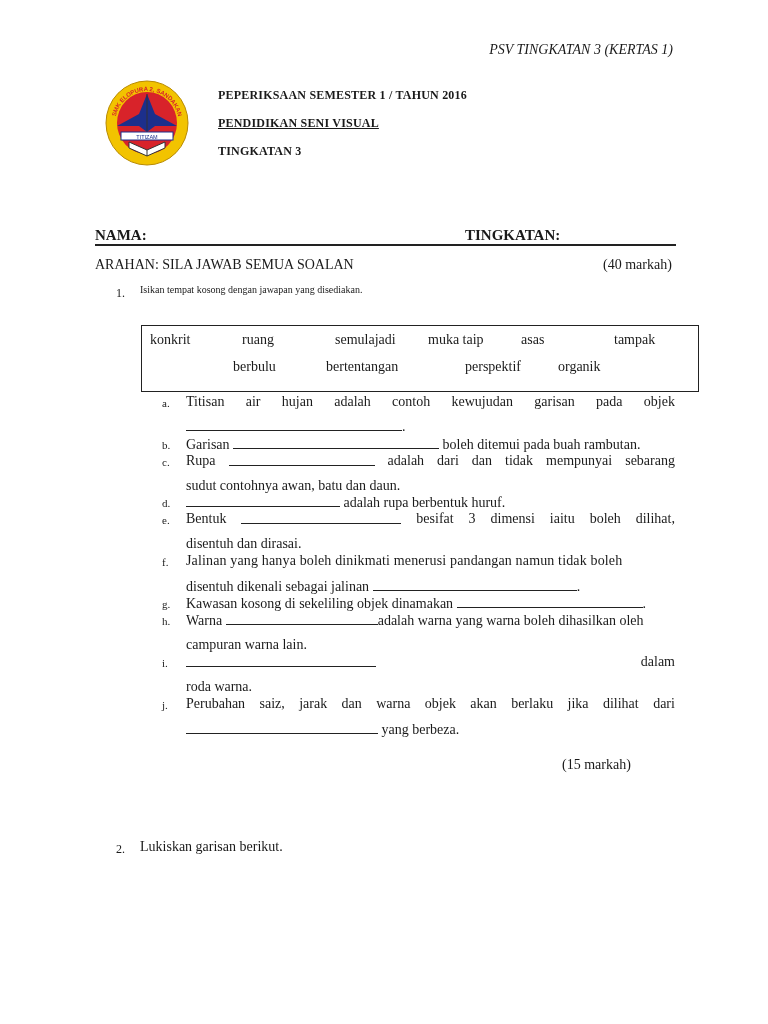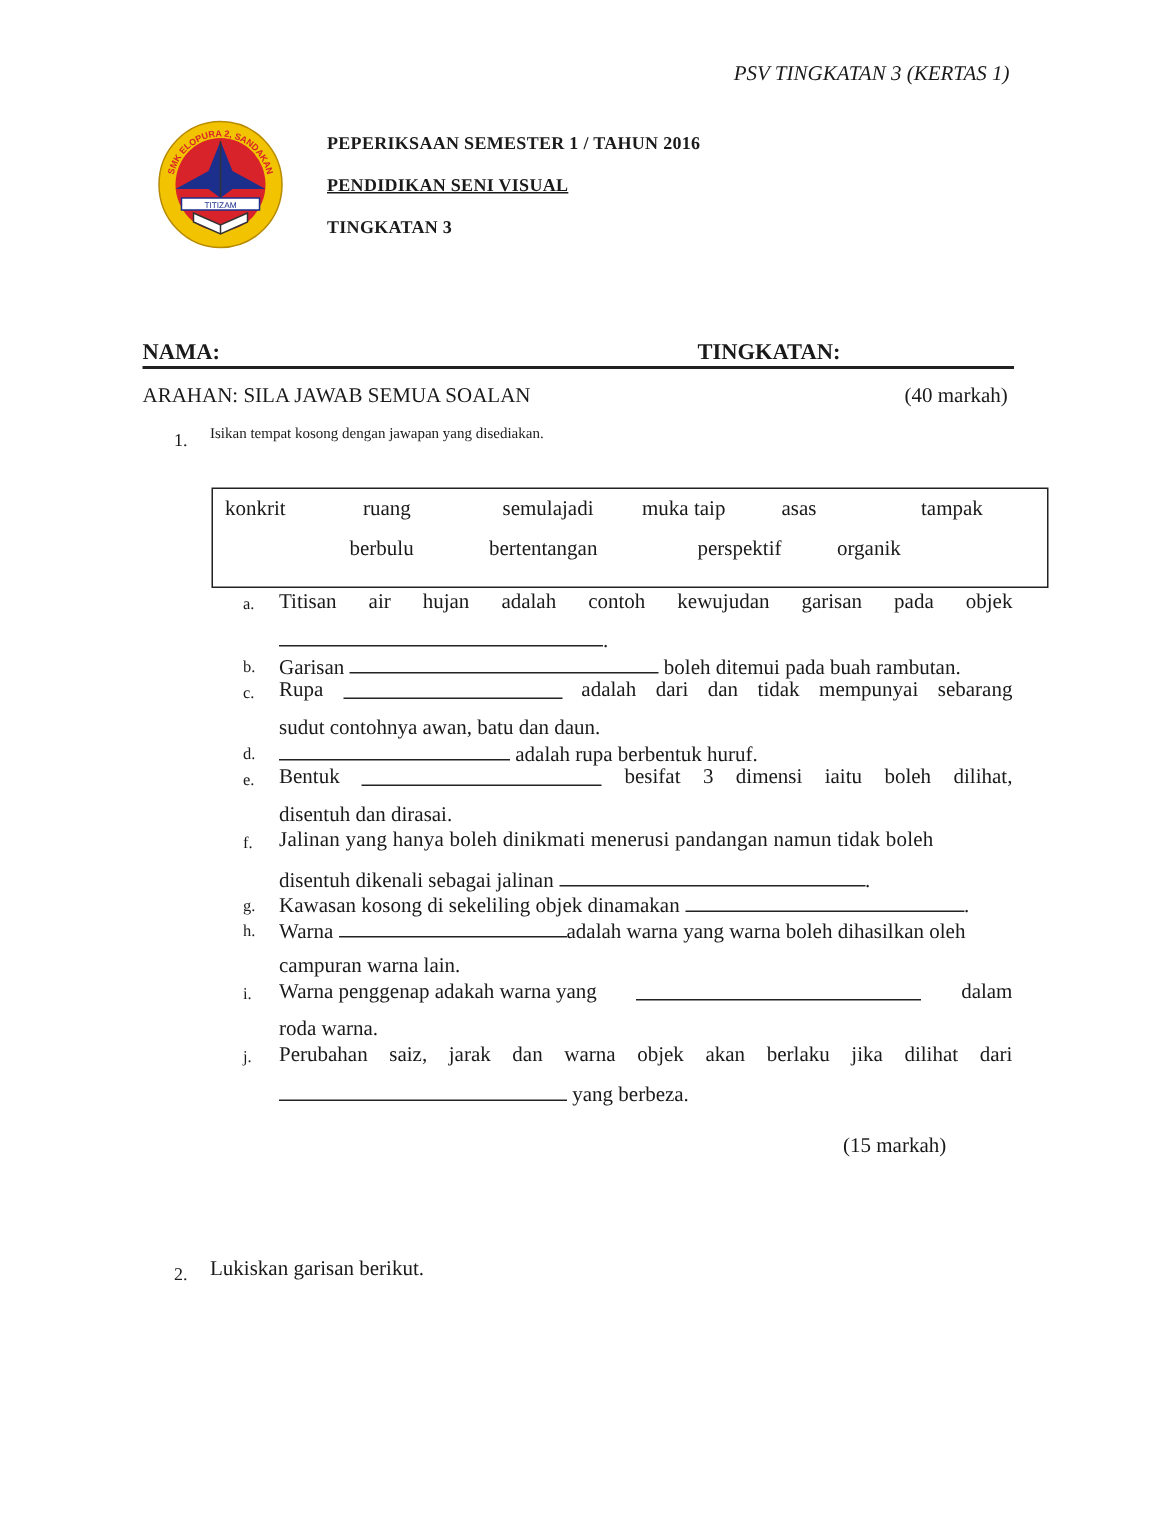"Warna penggenap adakah warna yang" span { html: <span>Warna penggenap adakah warna yang</span> -> none }
